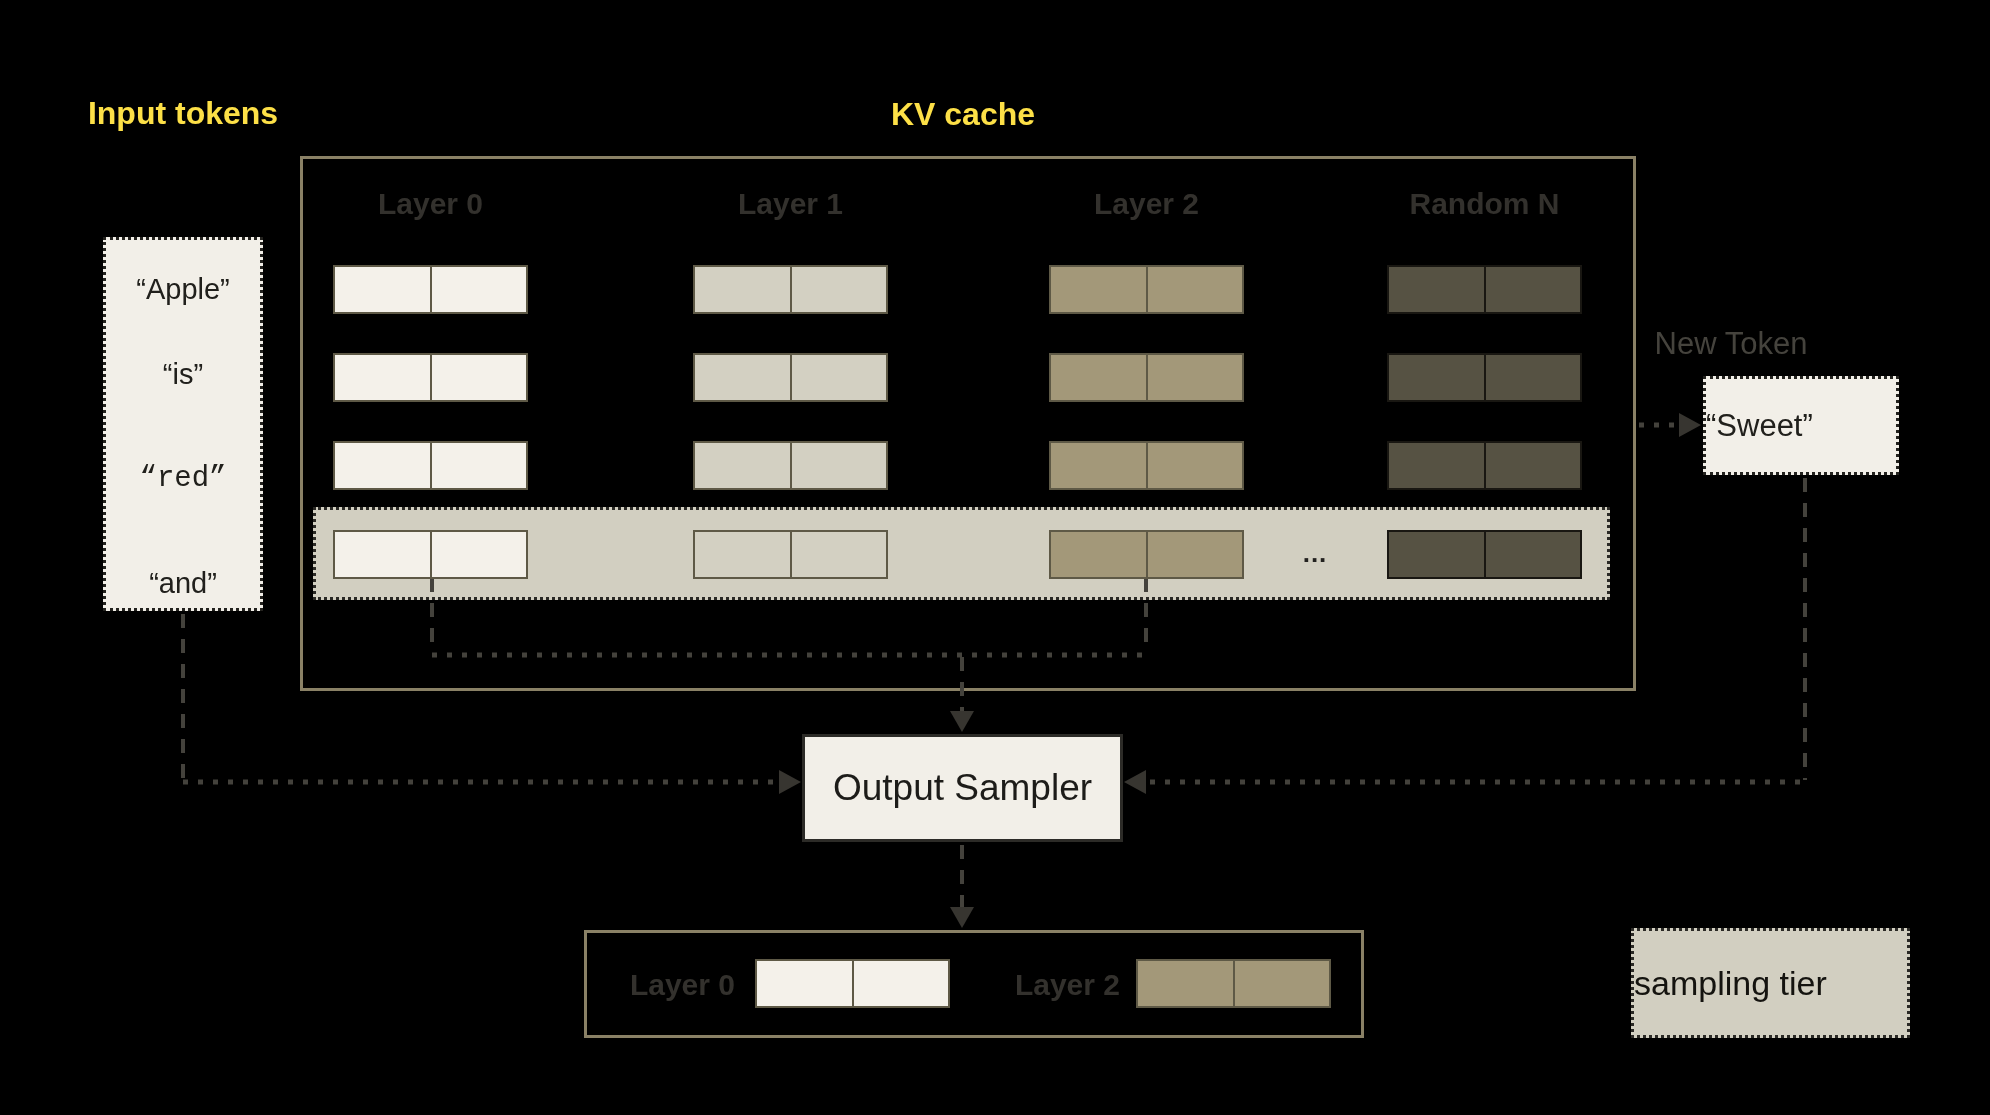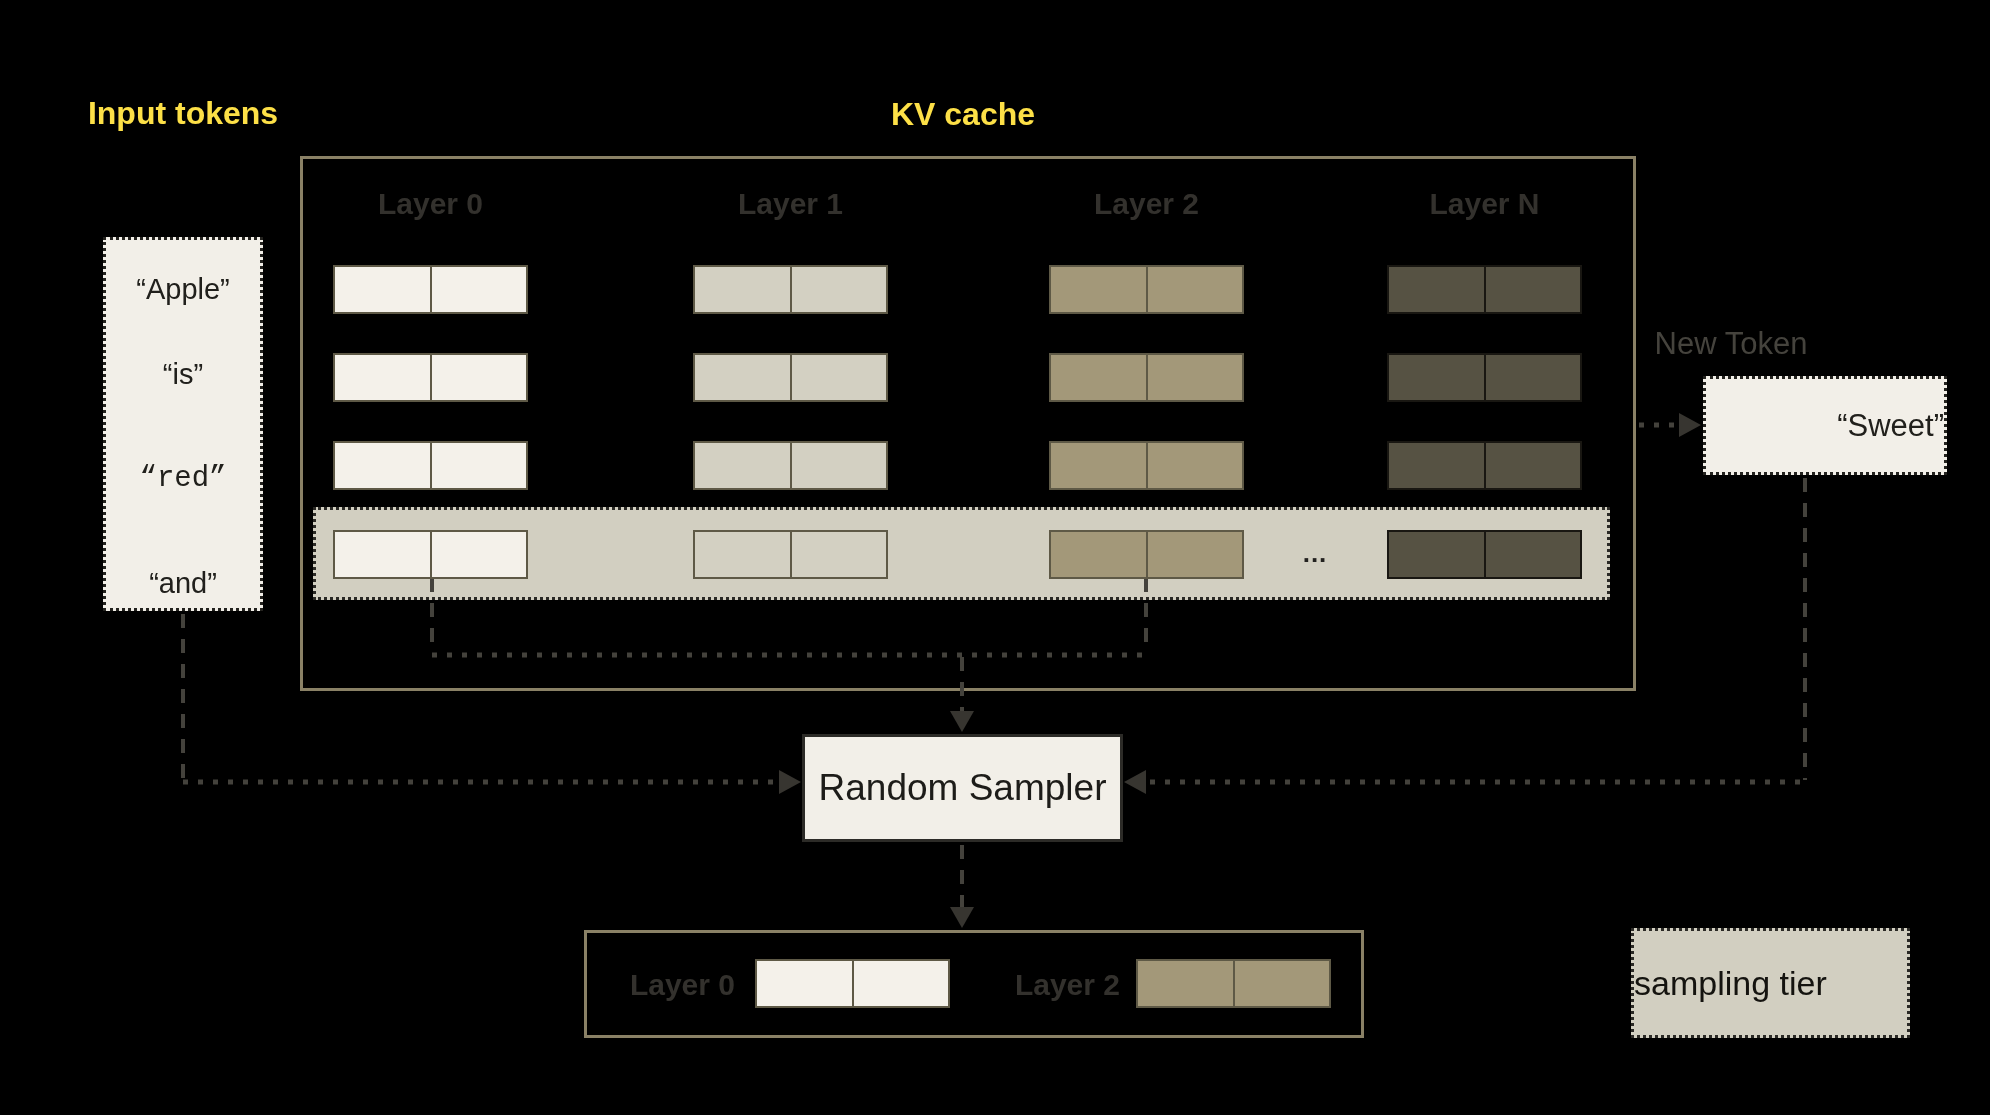"Layer N" div.abs { text: Layer -> Random }
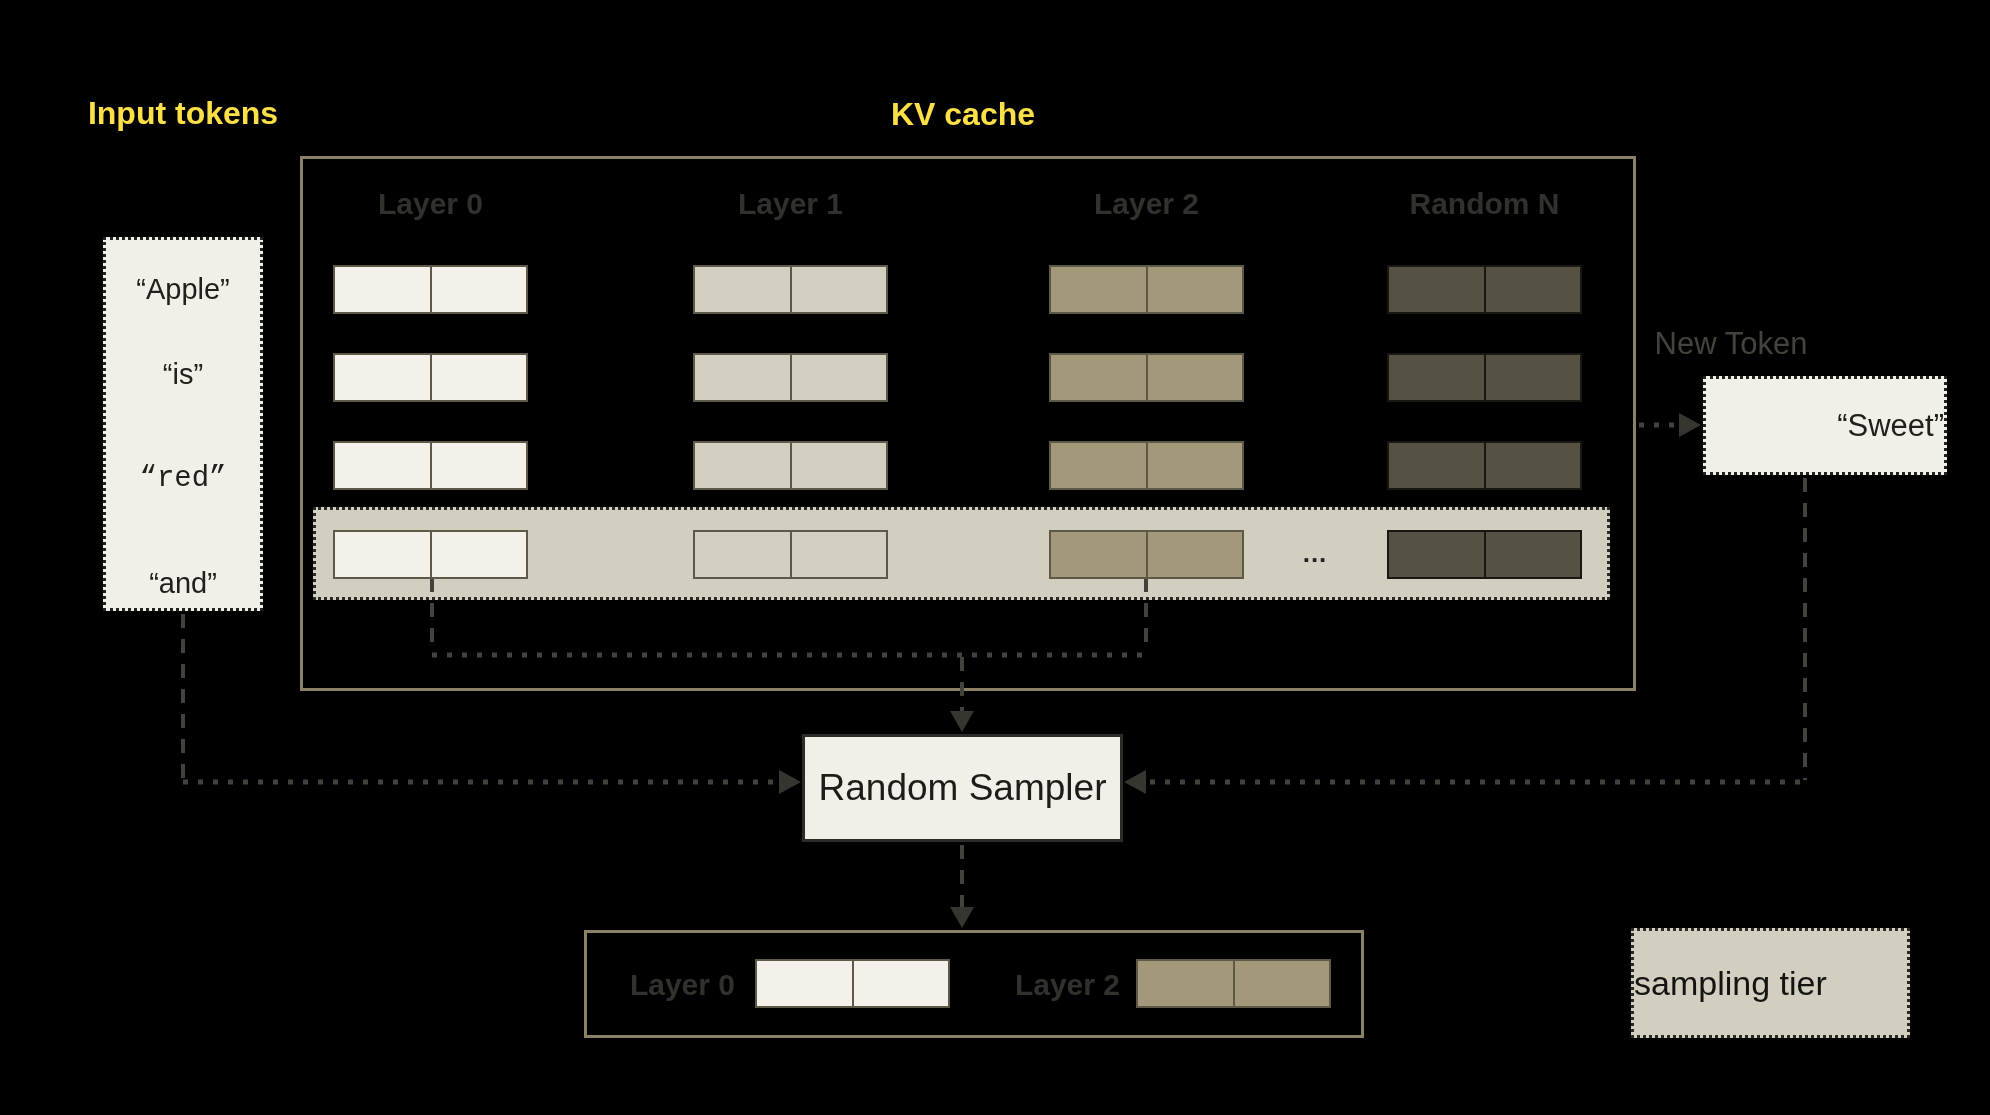"“Sweet”" #sweet-box { justify-content: flex-end -> flex-start; width: 244px -> 196px }
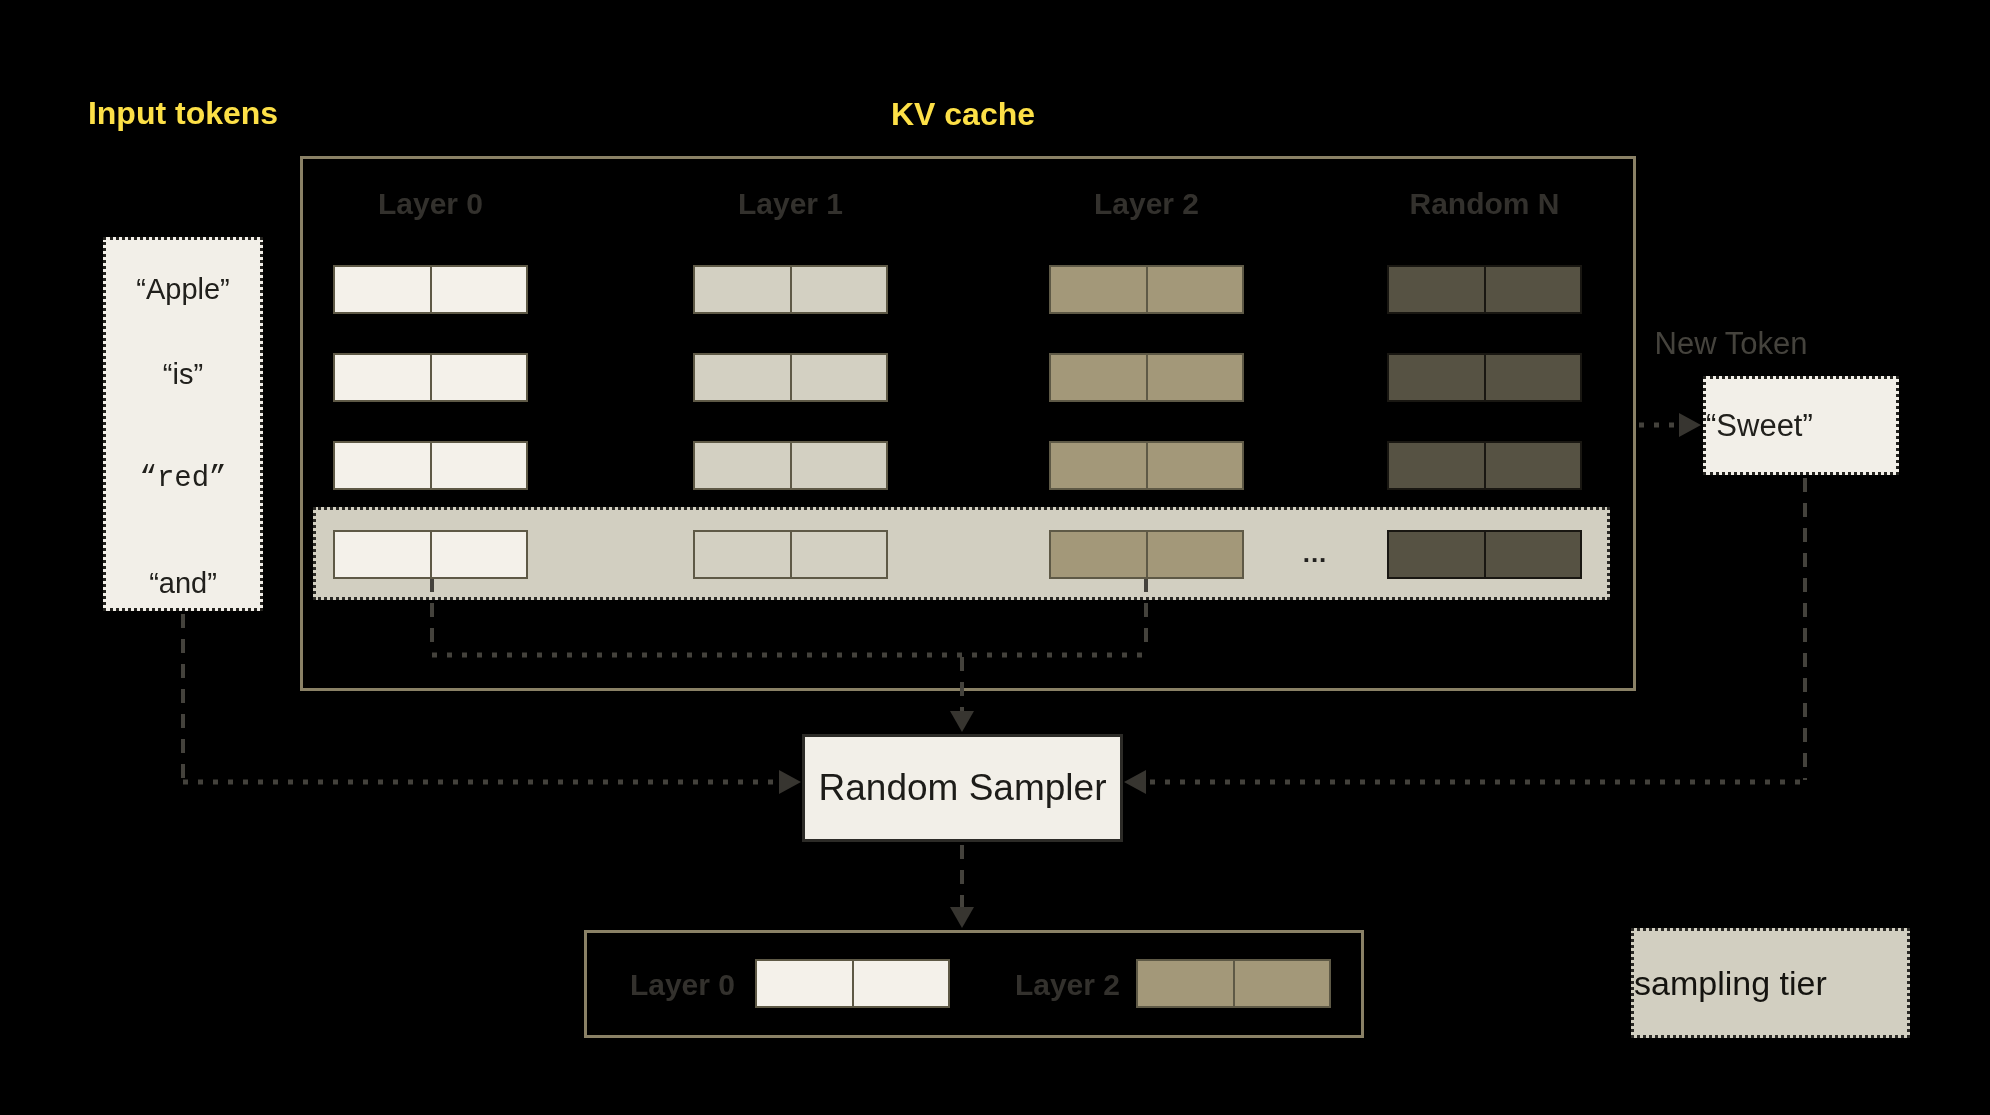"Random Sampler" span { text: Random -> Output }
